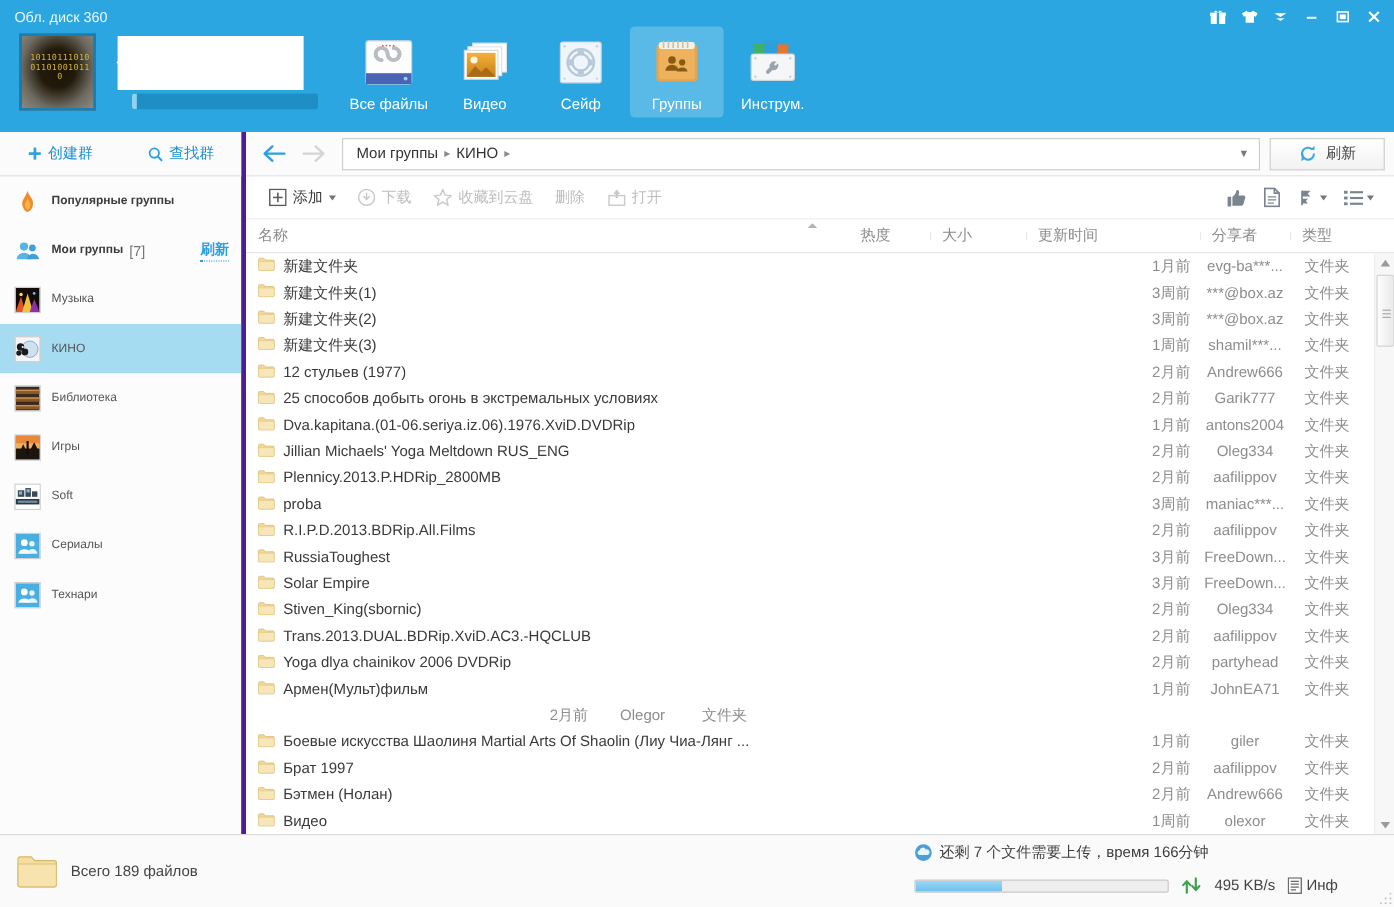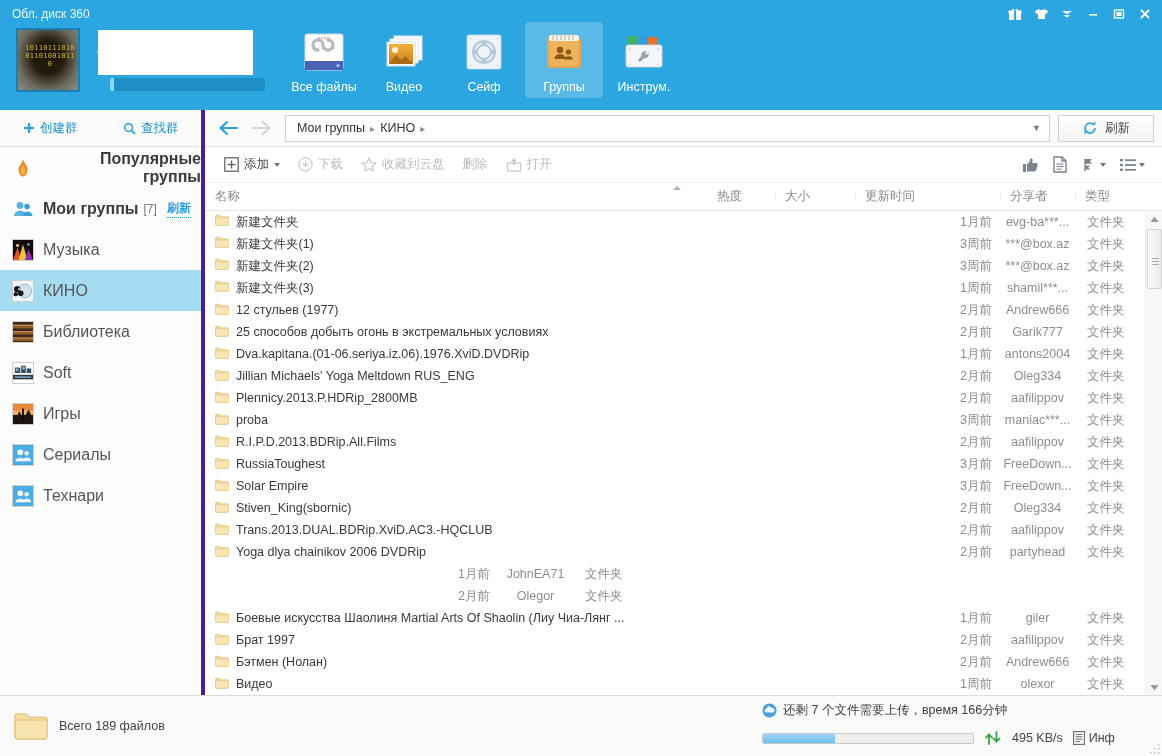"Популярные группы" .sb-row .sb-txt { font-size: 16px -> 10px }
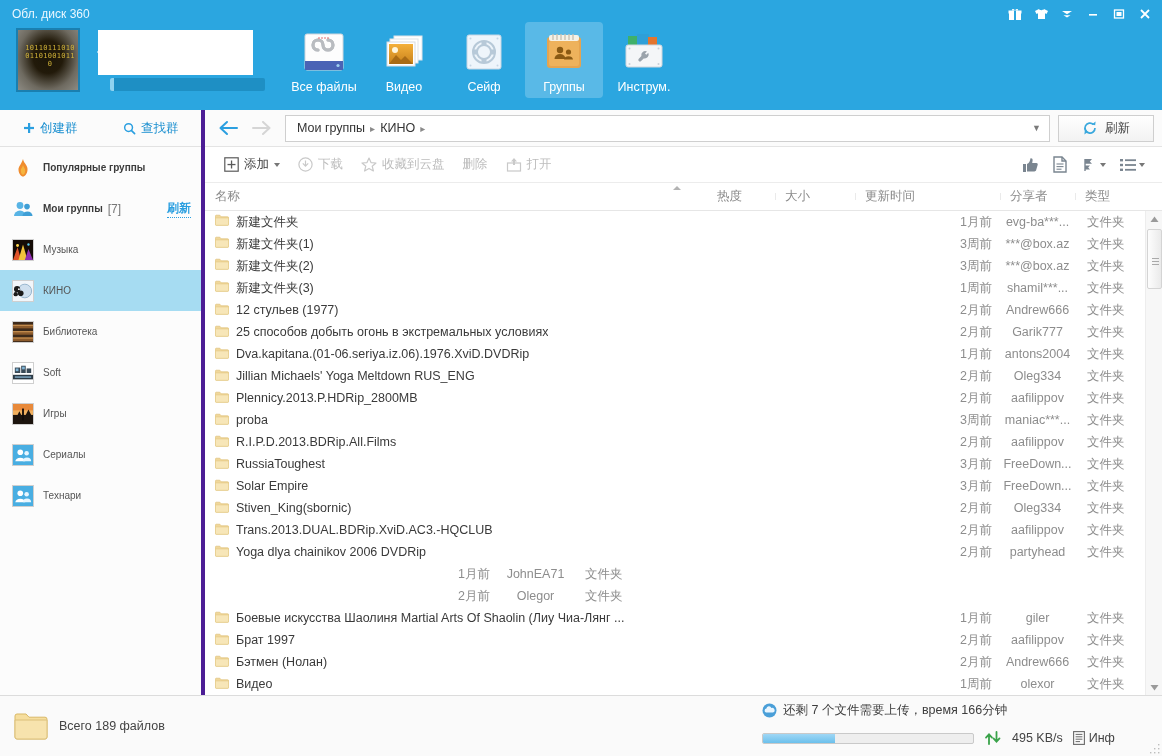"Soft" div.sb-row { order: before "Игры" -> after "Игры" }
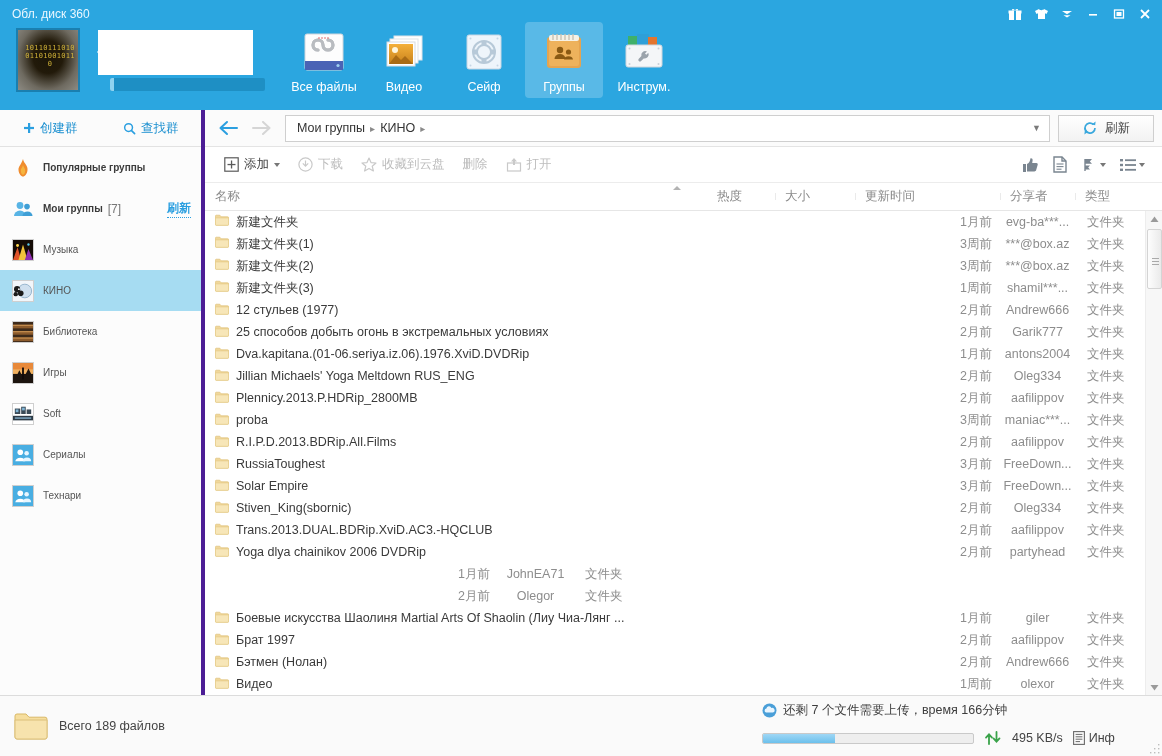"Армен(Мульт)фильм" div.c-name { html: none -> <div> <span> <svg> <path></path> <path></path> </svg> <span>Армен(Мульт)фильм</span> </span> </div> }
